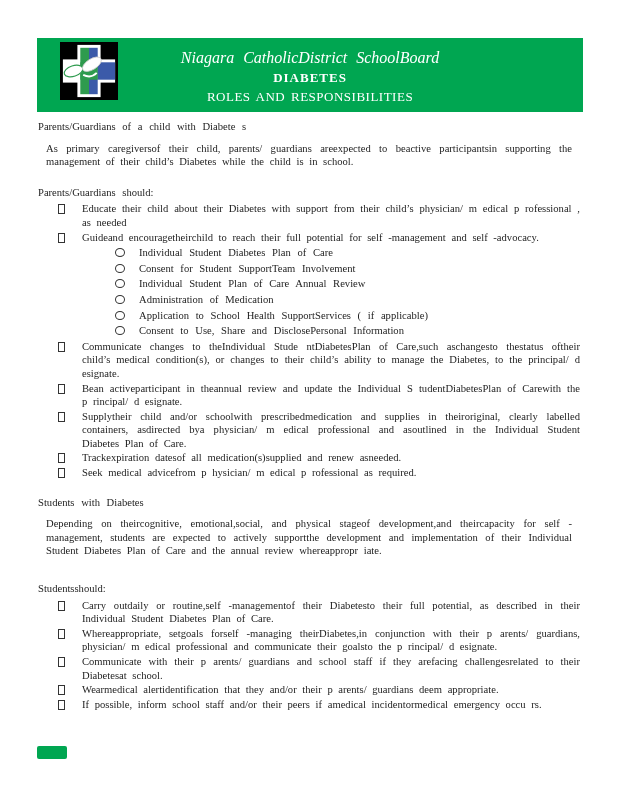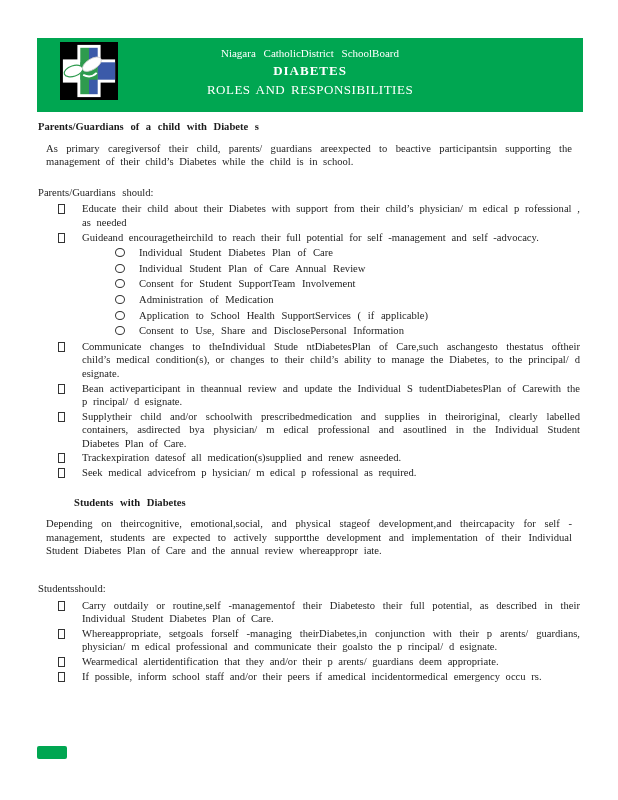"Niagara CatholicDistrict SchoolBoard" .banner-org { font-size: 11px -> 16px; font-style: none -> italic }
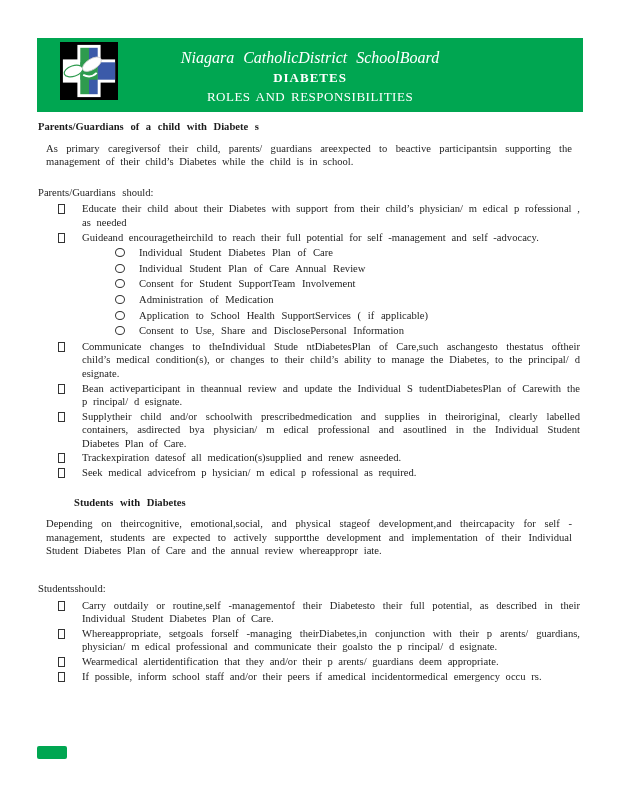"Parents/Guardians of a child with" .h-bold { font-weight: bold -> normal }
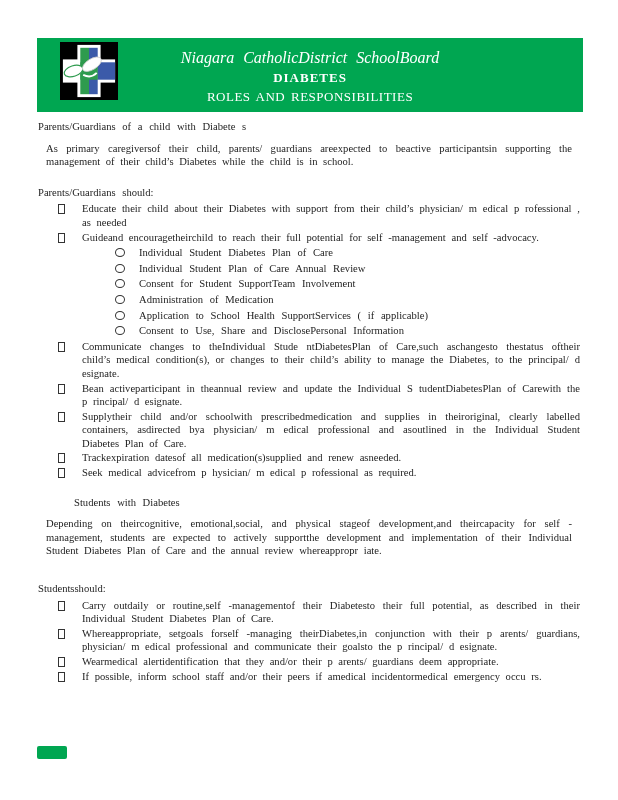"Individual Student Plan of Care" div.sub { order: before "Consent for Student SupportTeam" -> after "Consent for Student SupportTeam" }
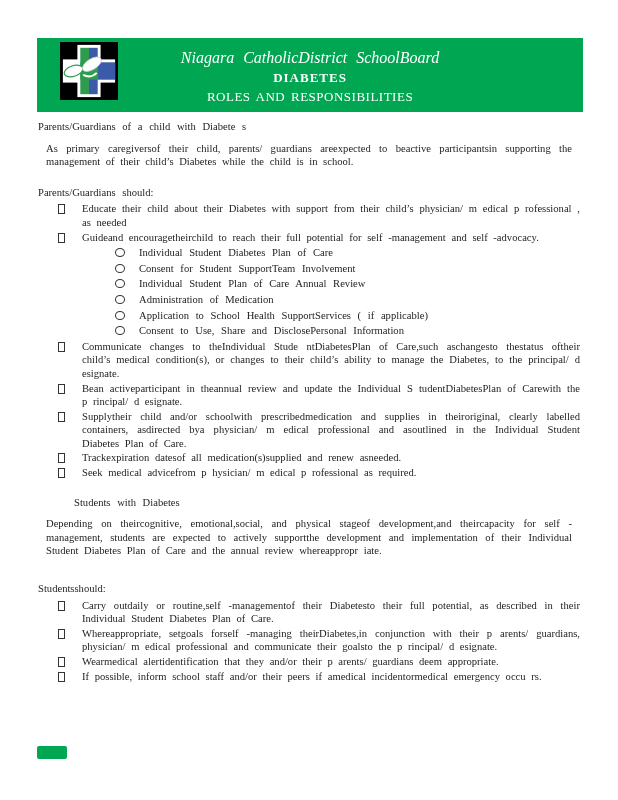"Students with Diabetes" .sec2-head { margin-left: 36px -> none }
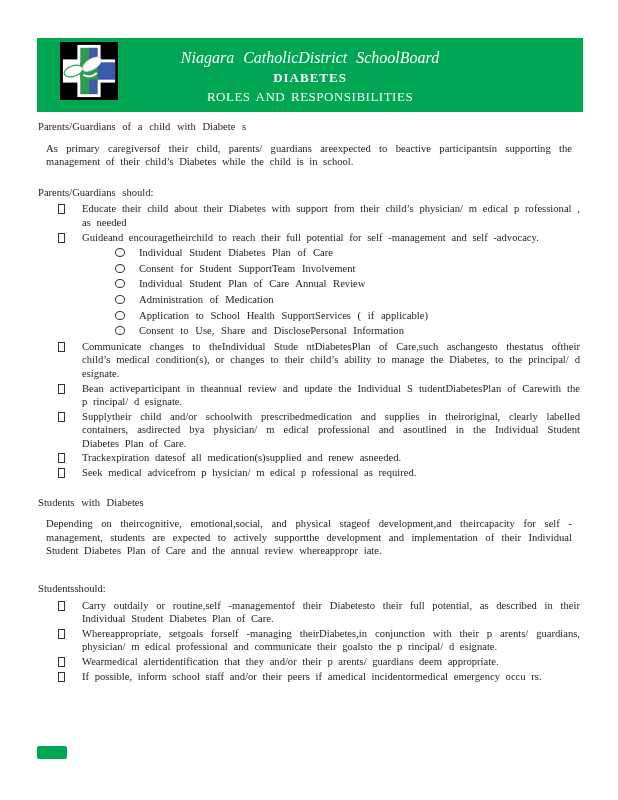"Communicate with their p arents/" div.bullet { html: none -> <div> <span></span> <div>Communicate with their p arents/ guardians and school staff if they arefacing challengesrelated to their Diabetesat school.</div> </div> }
